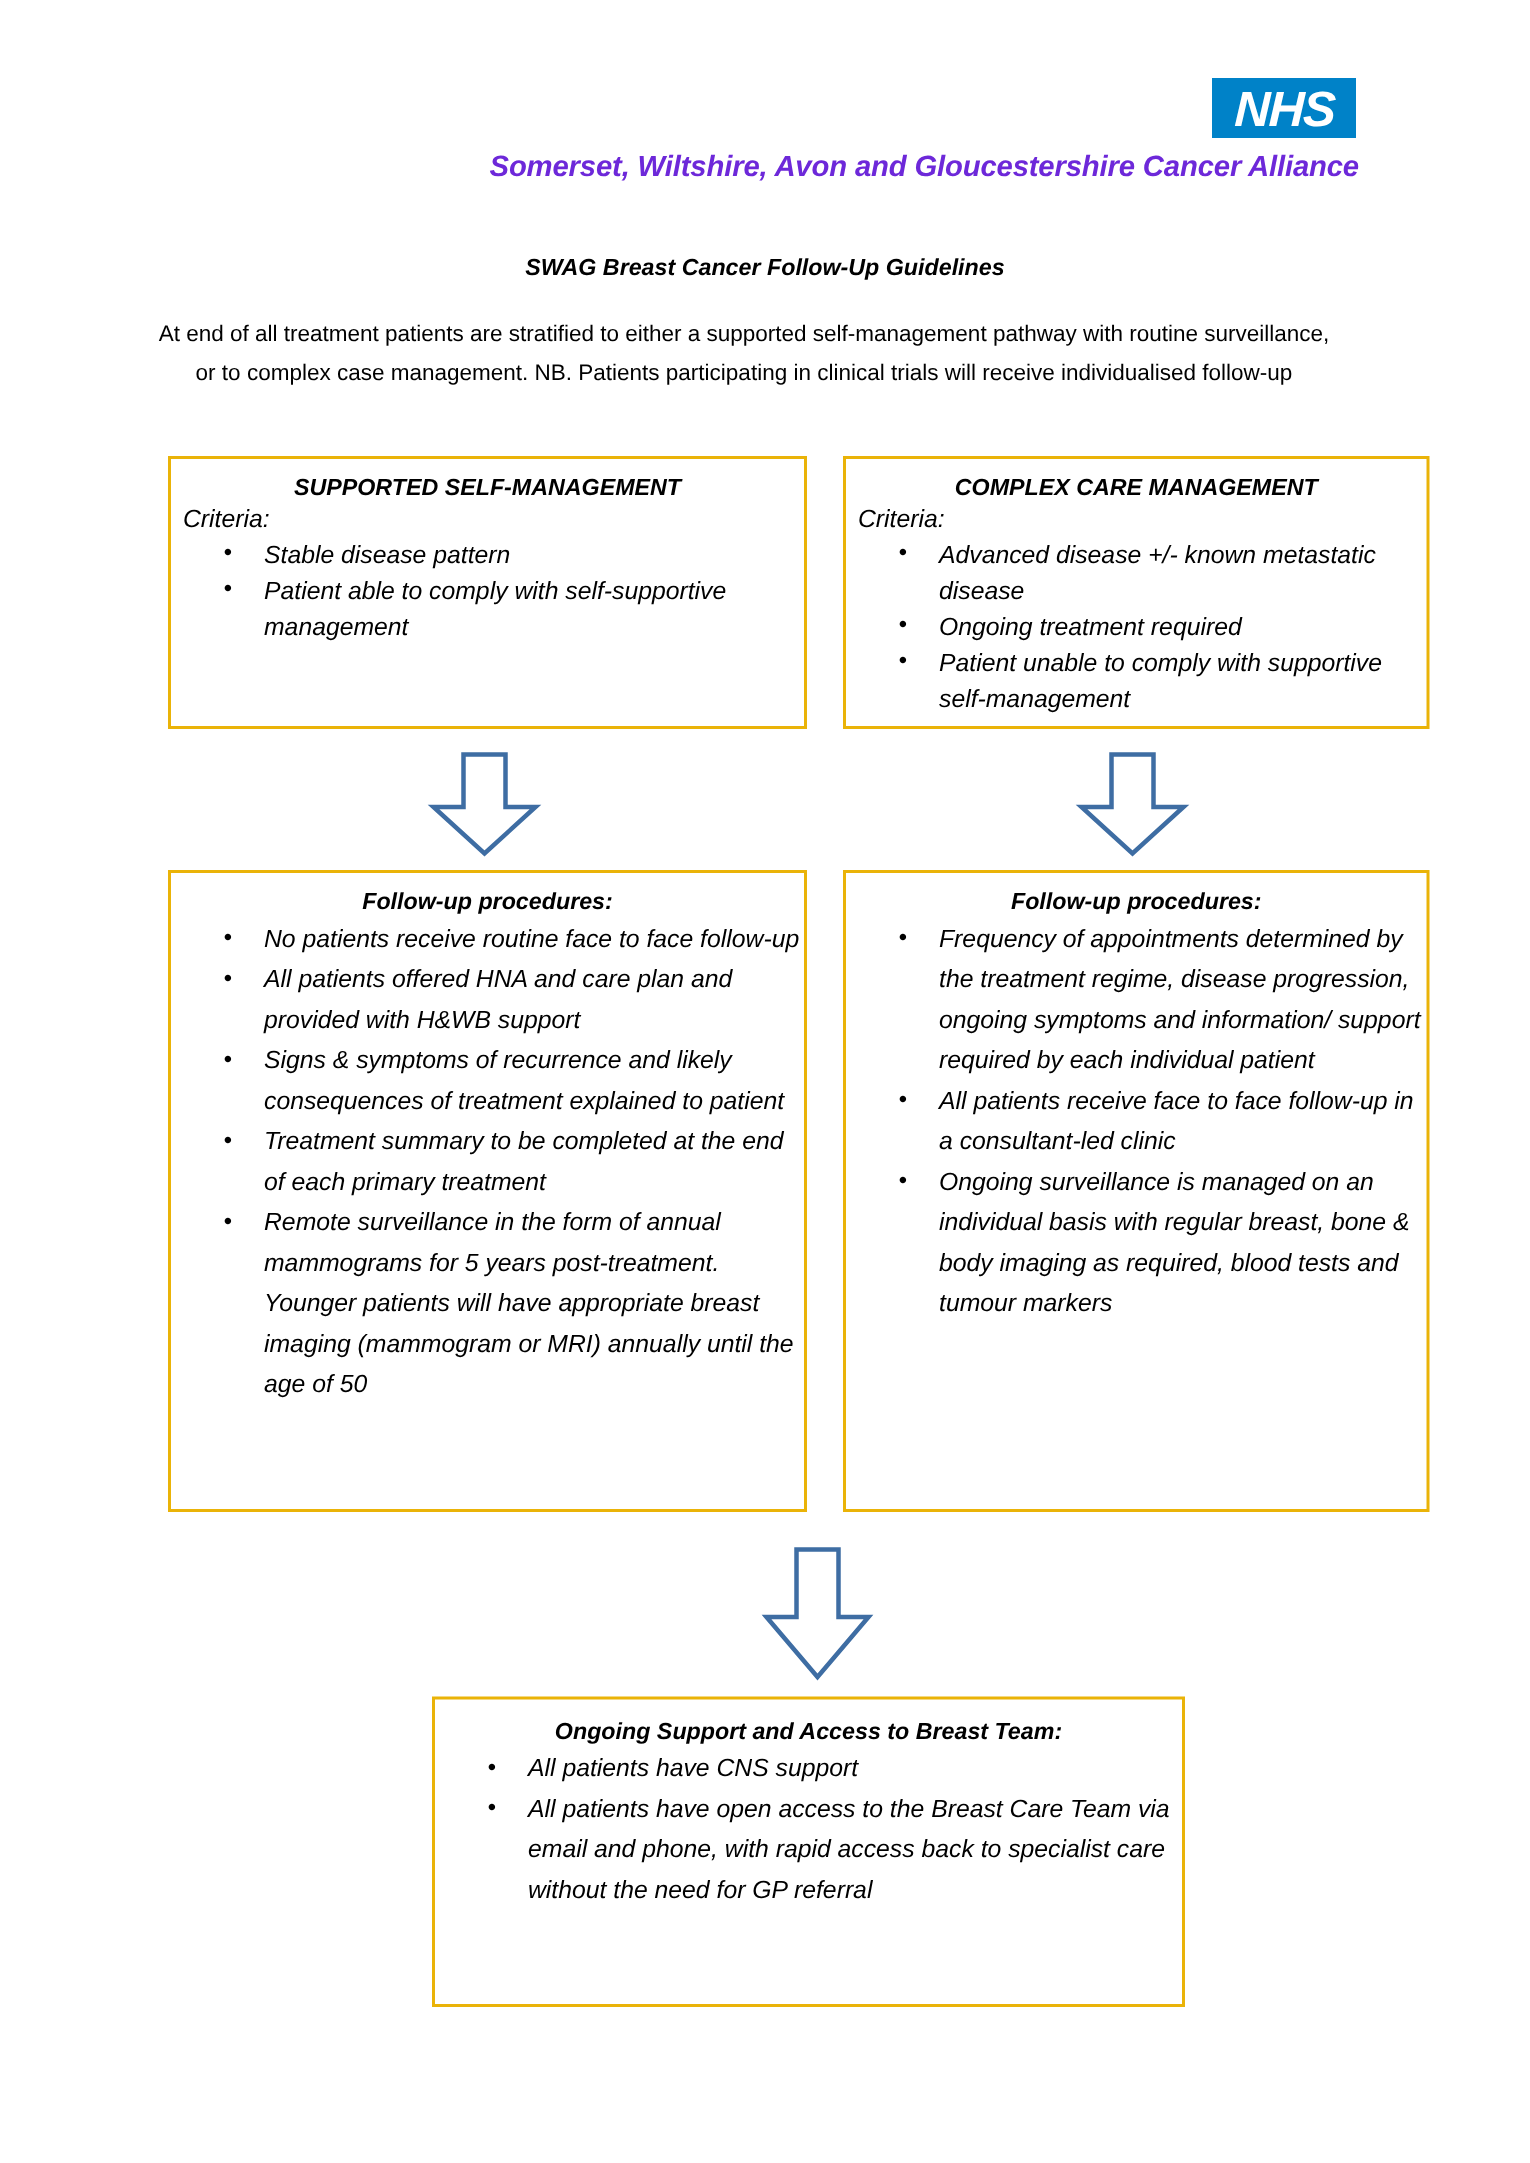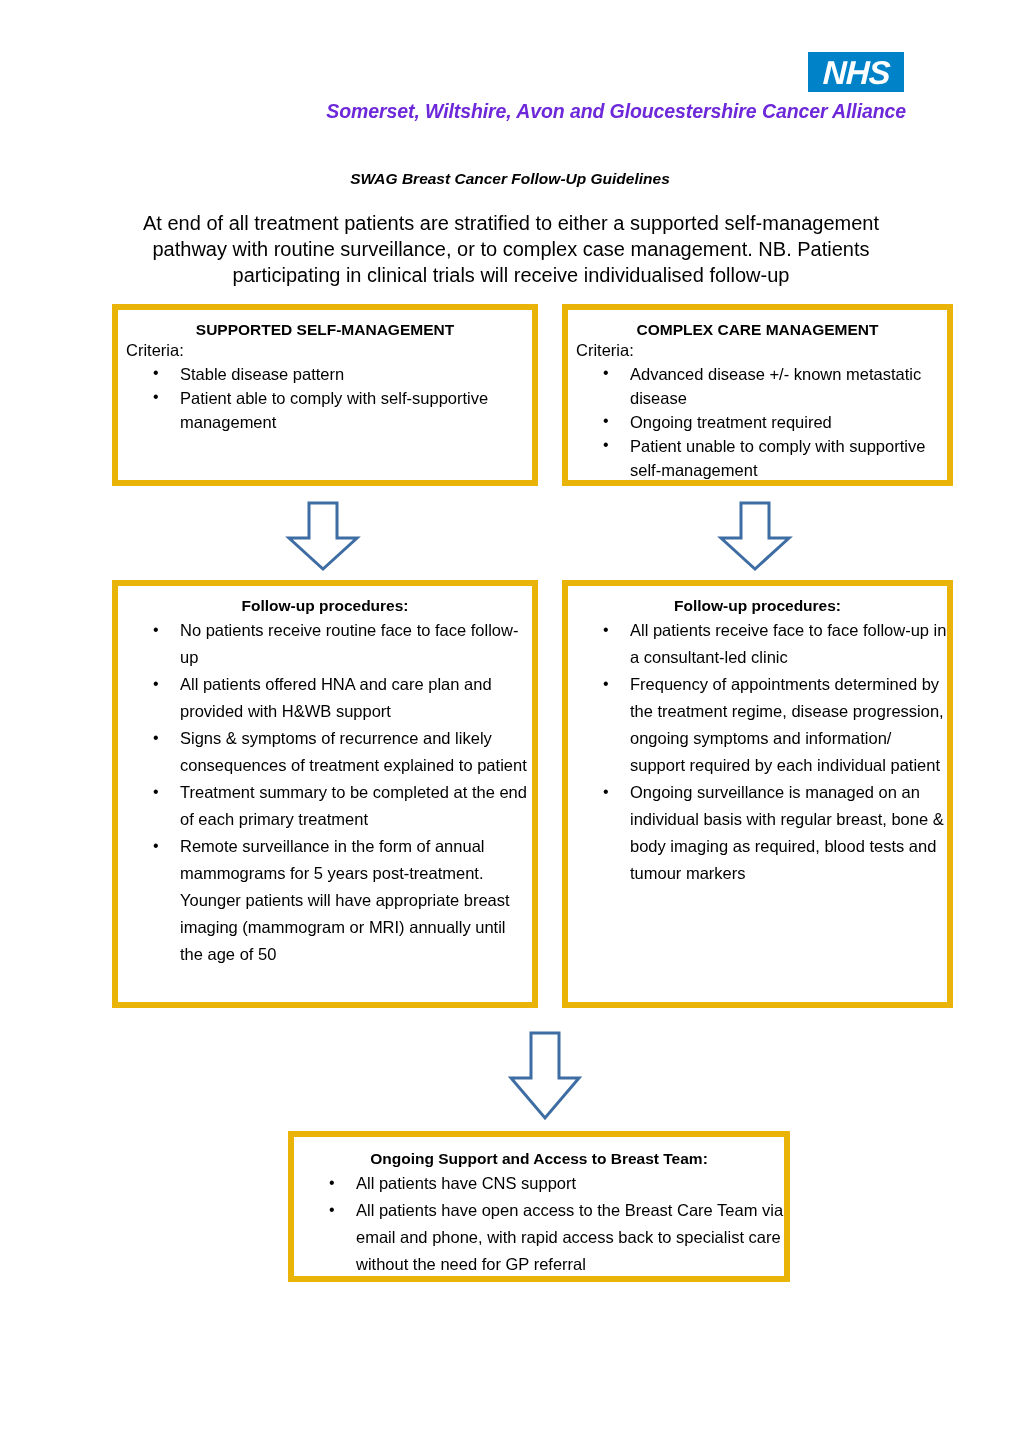"At end of all treatment" .doc-intro { font-size: 20px -> 15px; left: 120px -> 105px }
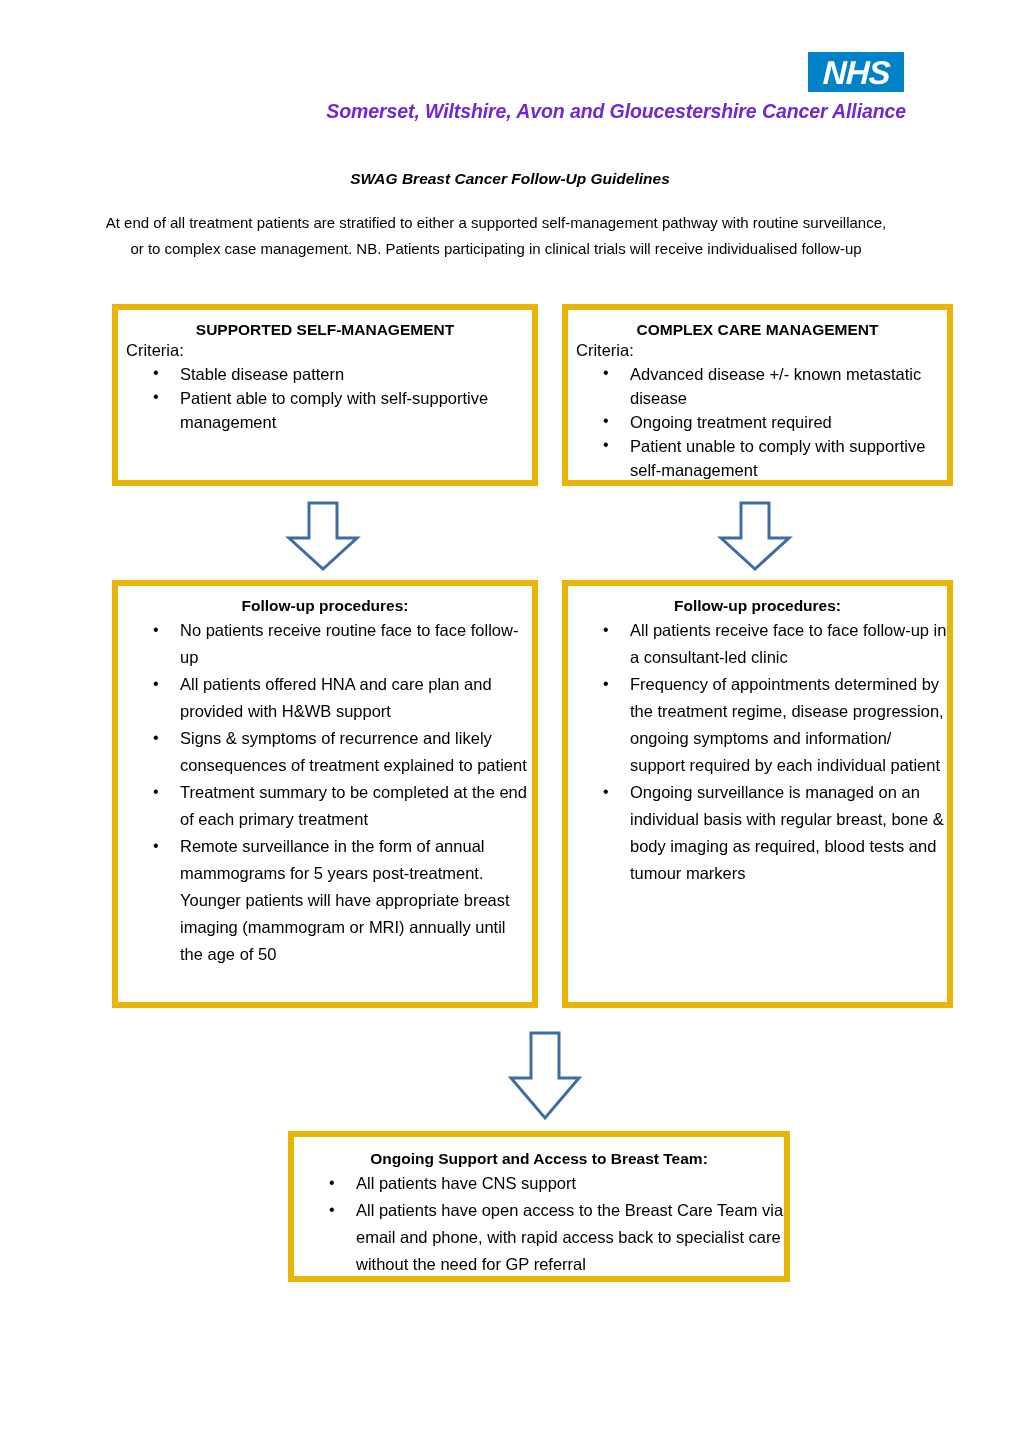"SUPPORTED SELF-MANAGEMENT" .fbox { border: 6px solid #eab308 -> 2px solid #eab308; font-style: none -> italic }
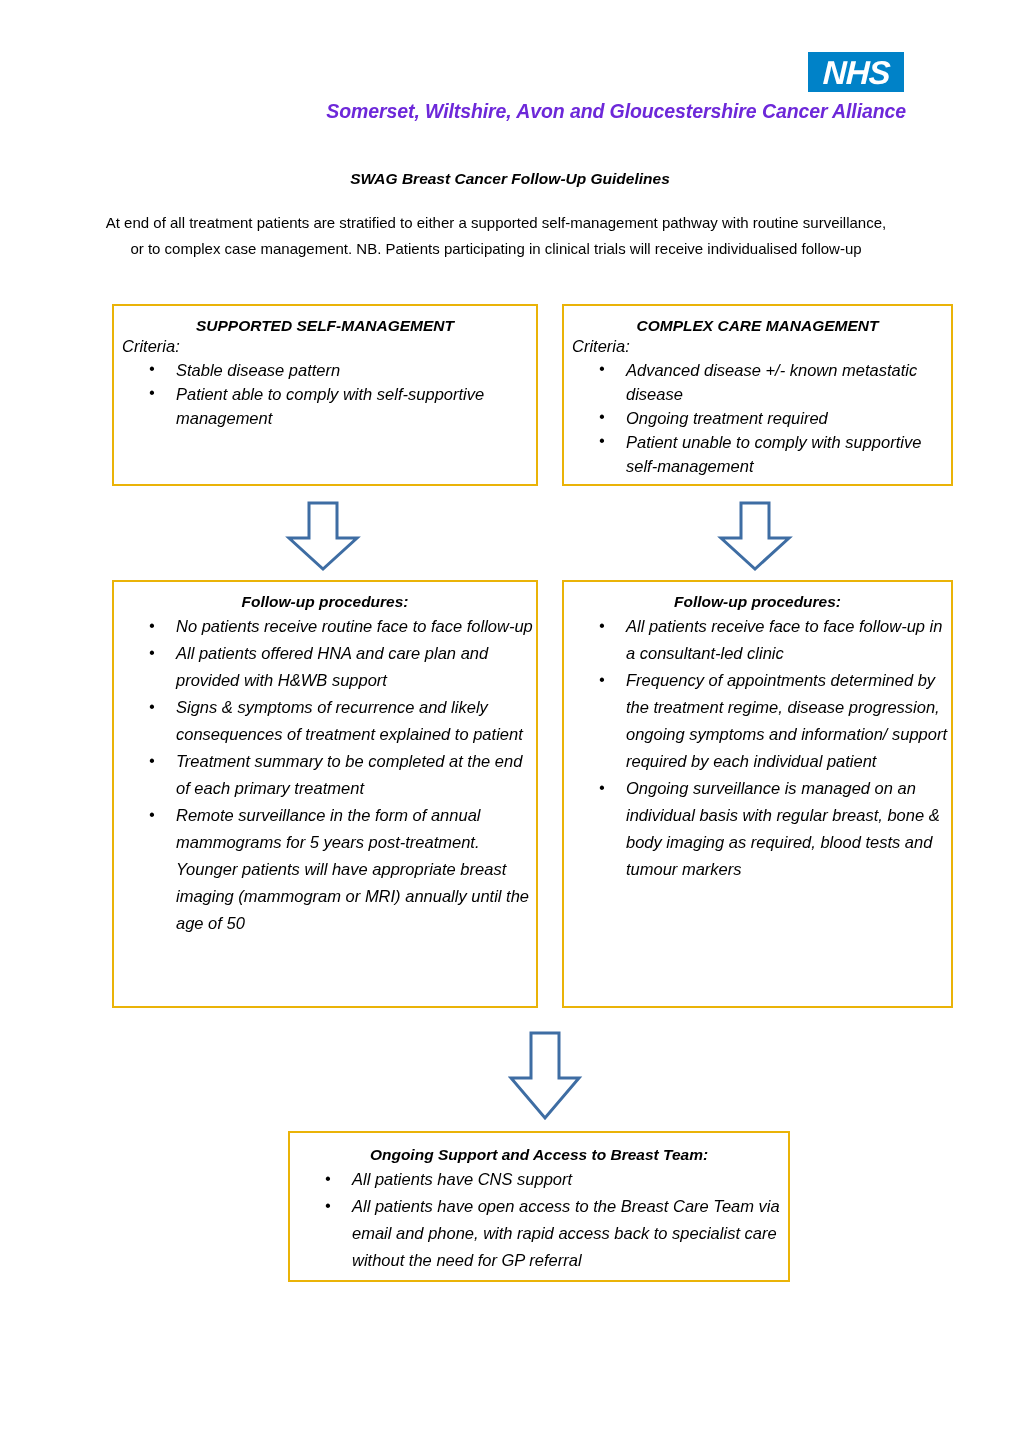"All patients receive face to" li { order: before "Frequency of appointments determined by" -> after "Frequency of appointments determined by" }
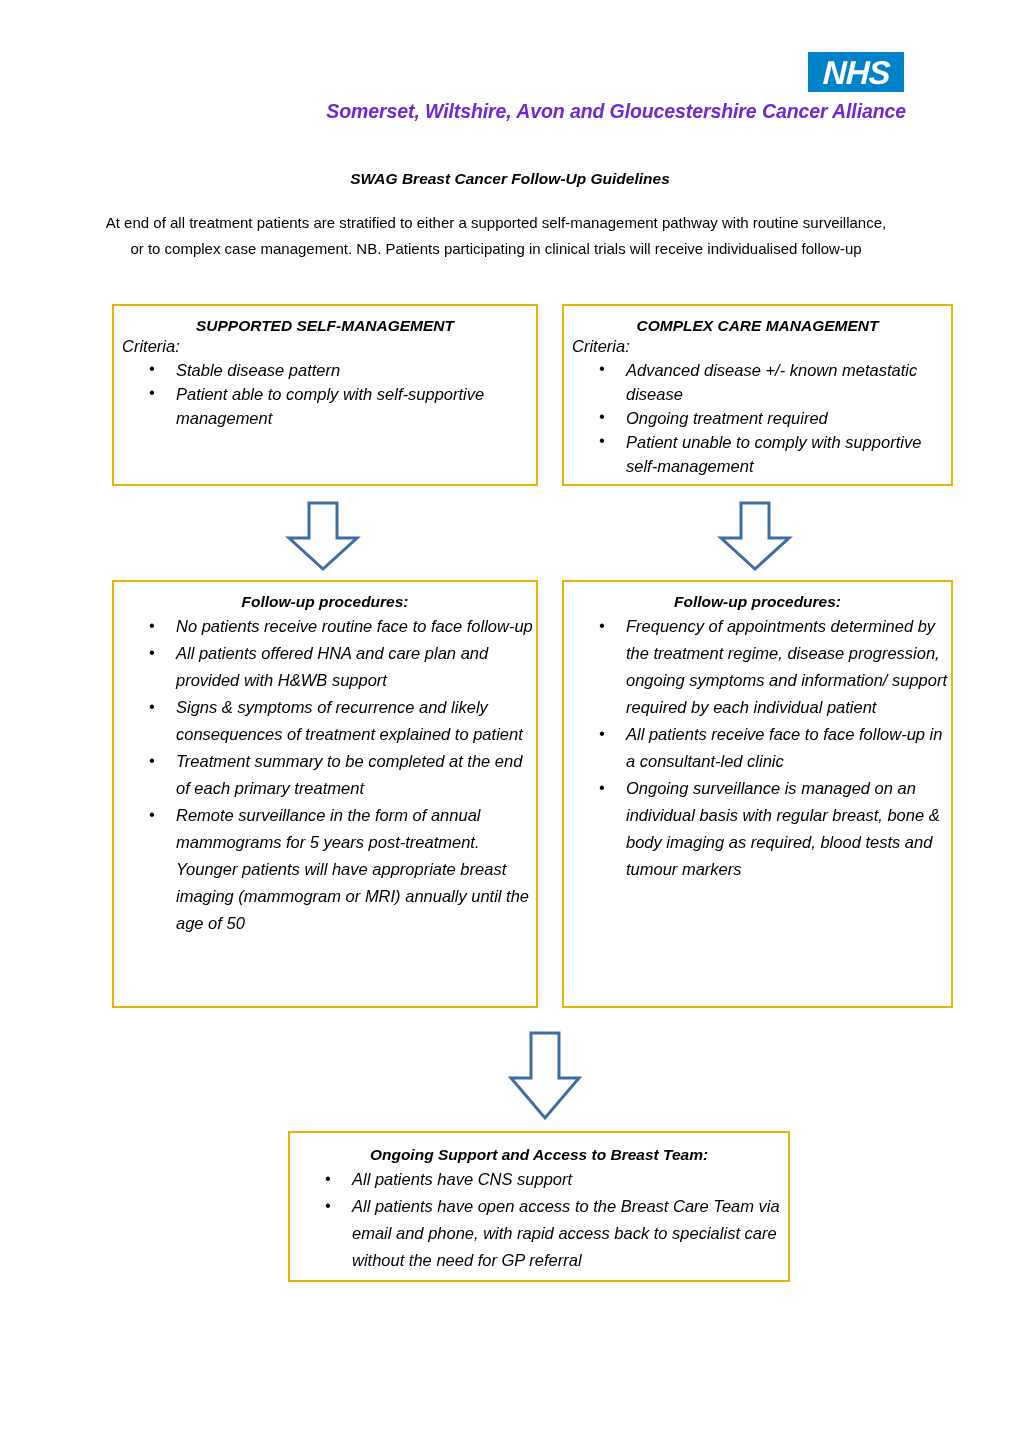"Ongoing Support and Access to" #box-ongoing { height: 151px -> 207px }
